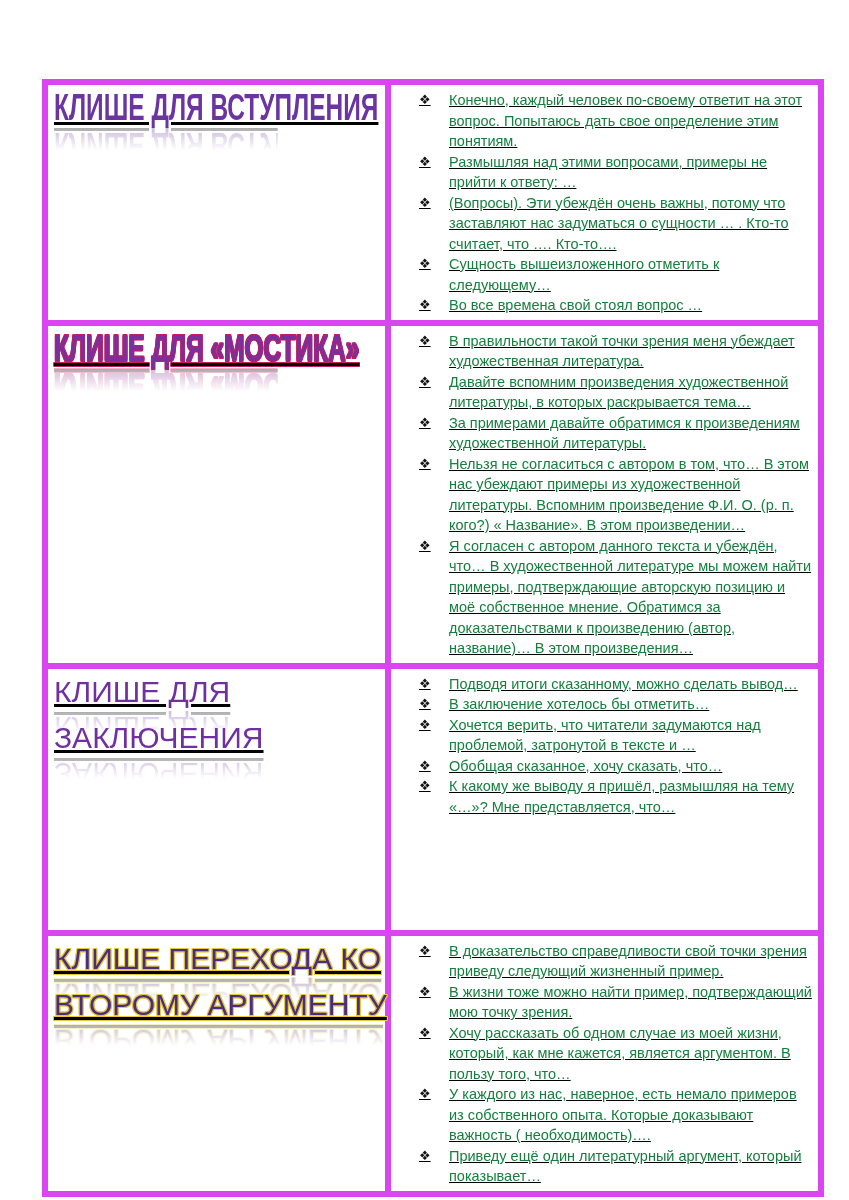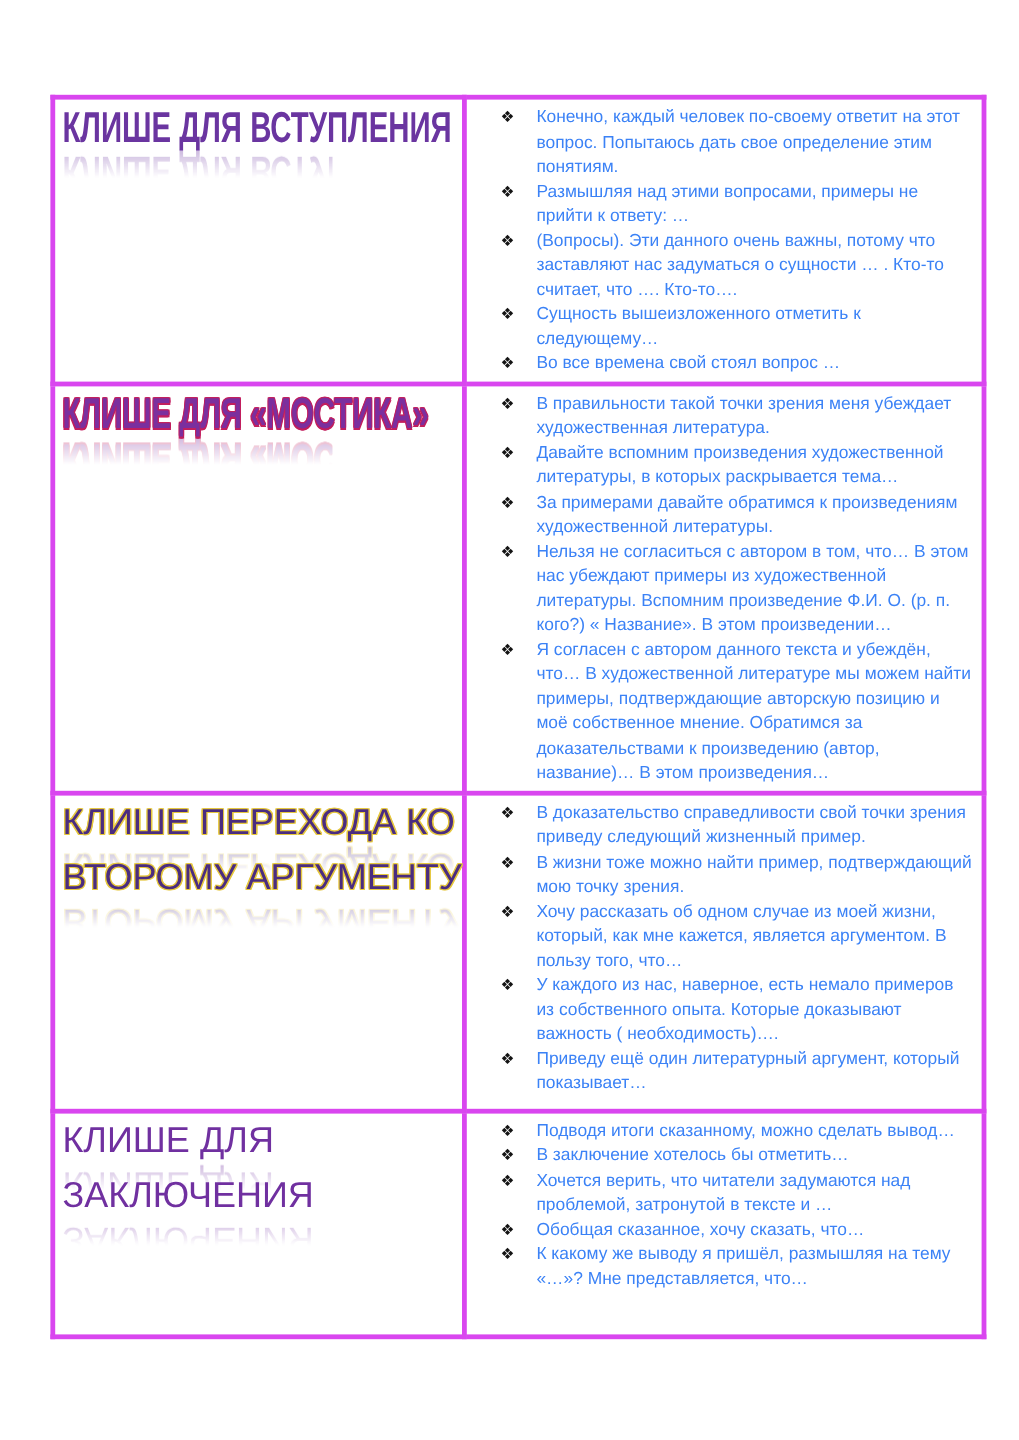"КЛИШЕ ДЛЯ ВСТУПЛЕНИЯ" table.cliche-table td { border: 4px solid #d946ef -> 6px solid #d946ef; text-decoration: none -> underline }
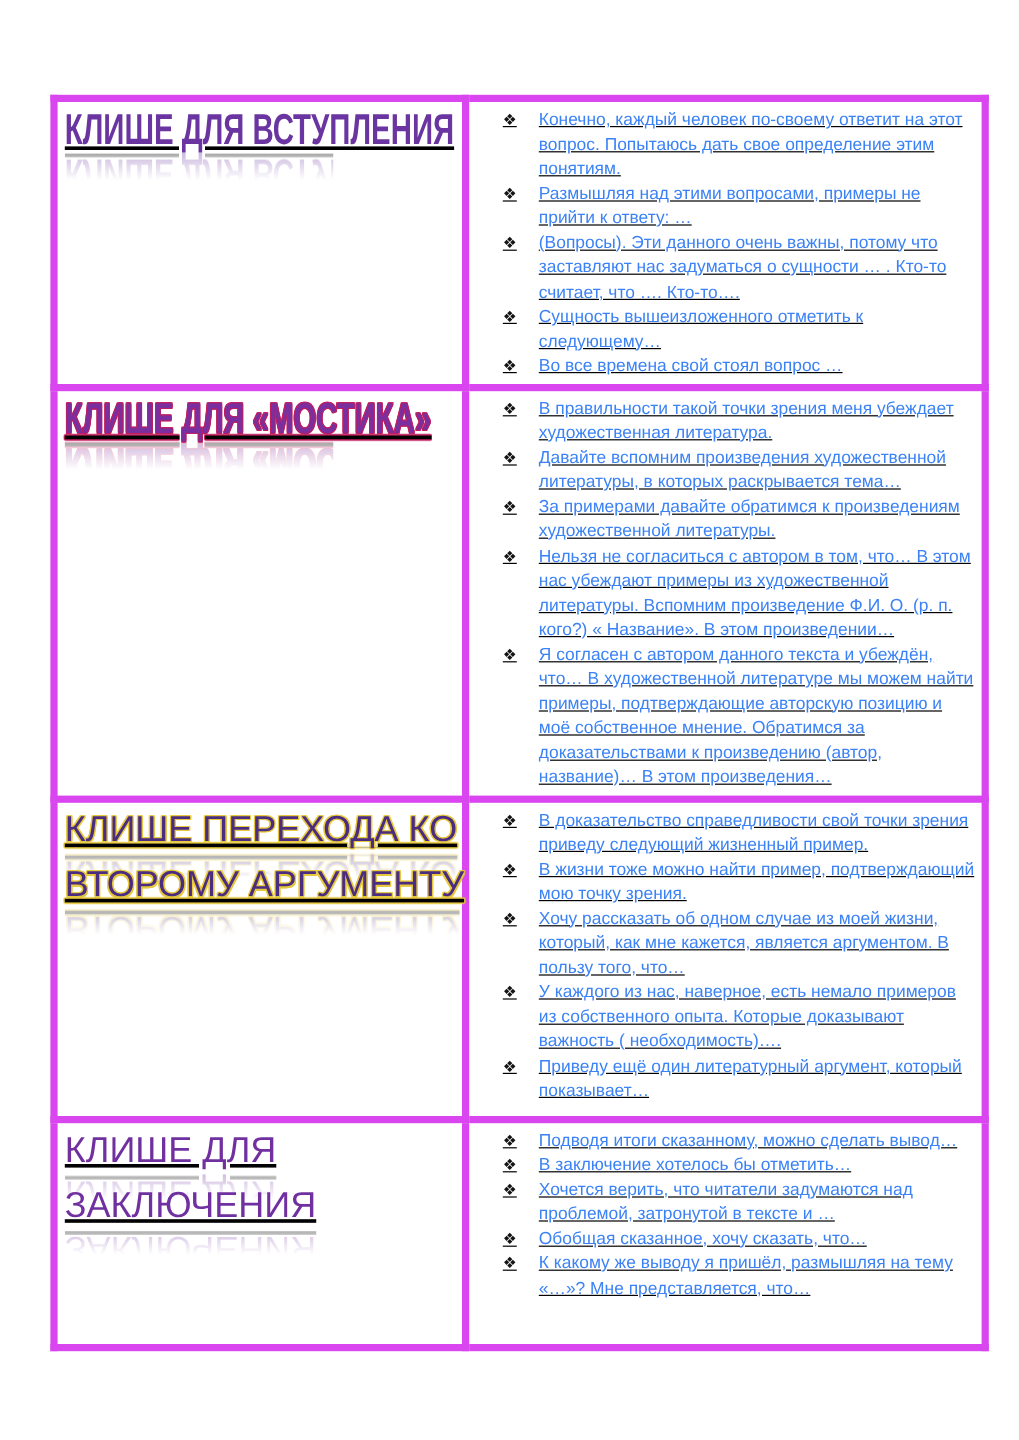"Конечно, каждый человек по-своему" .bullet-text { color: #3b82f6 -> #15803d }
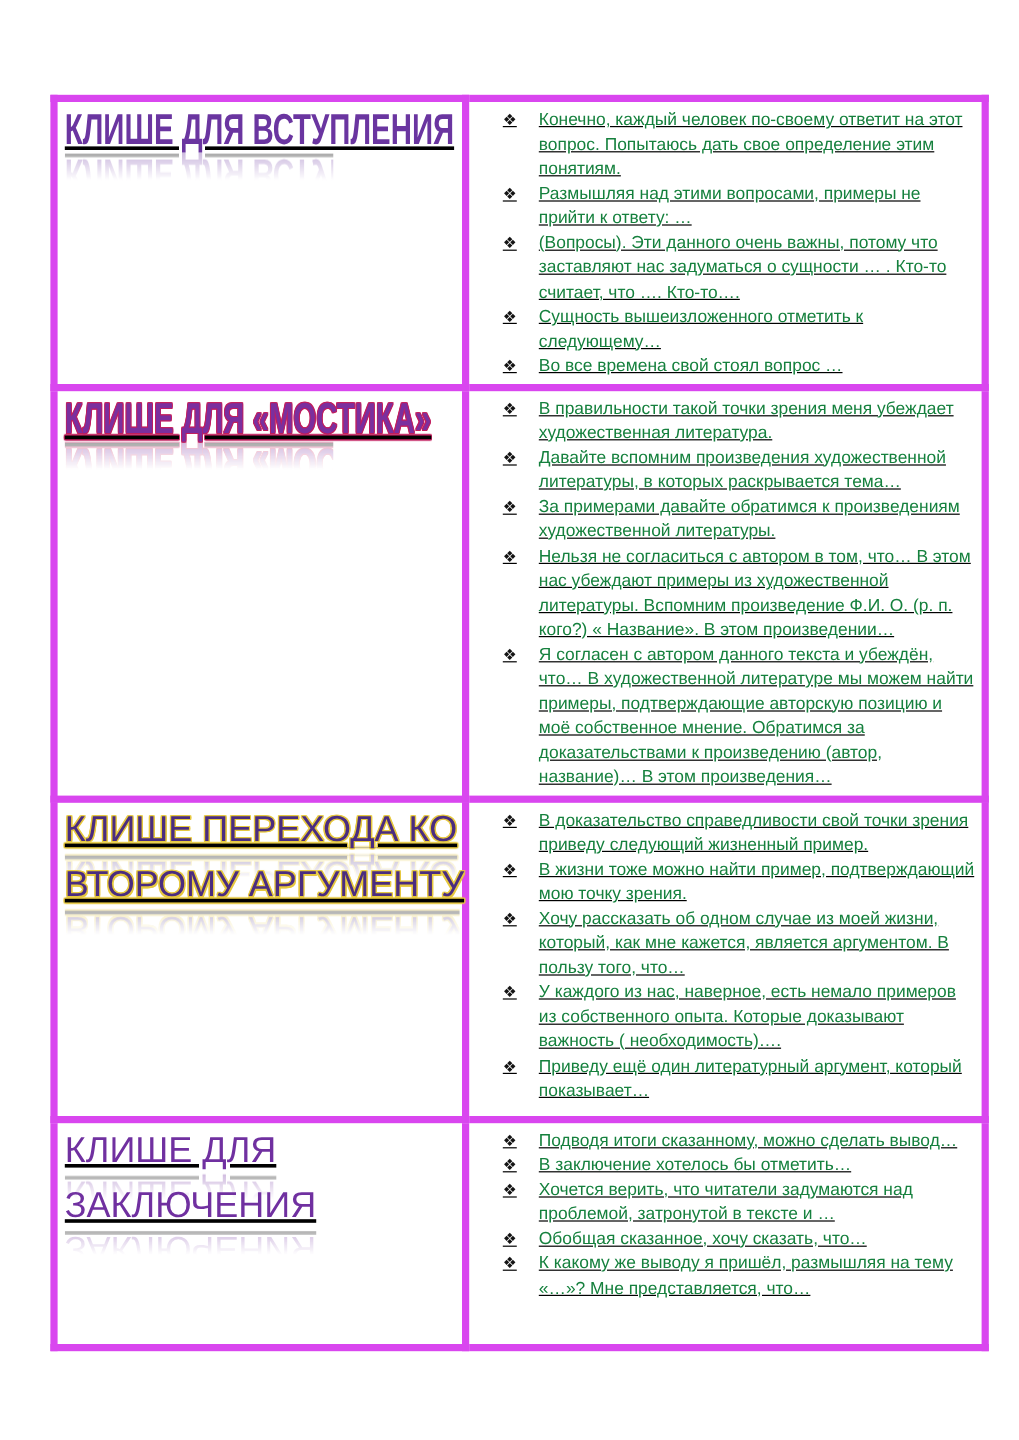"(Вопросы). Эти данного очень важны," span.bullet-text { text: данного -> убеждён }
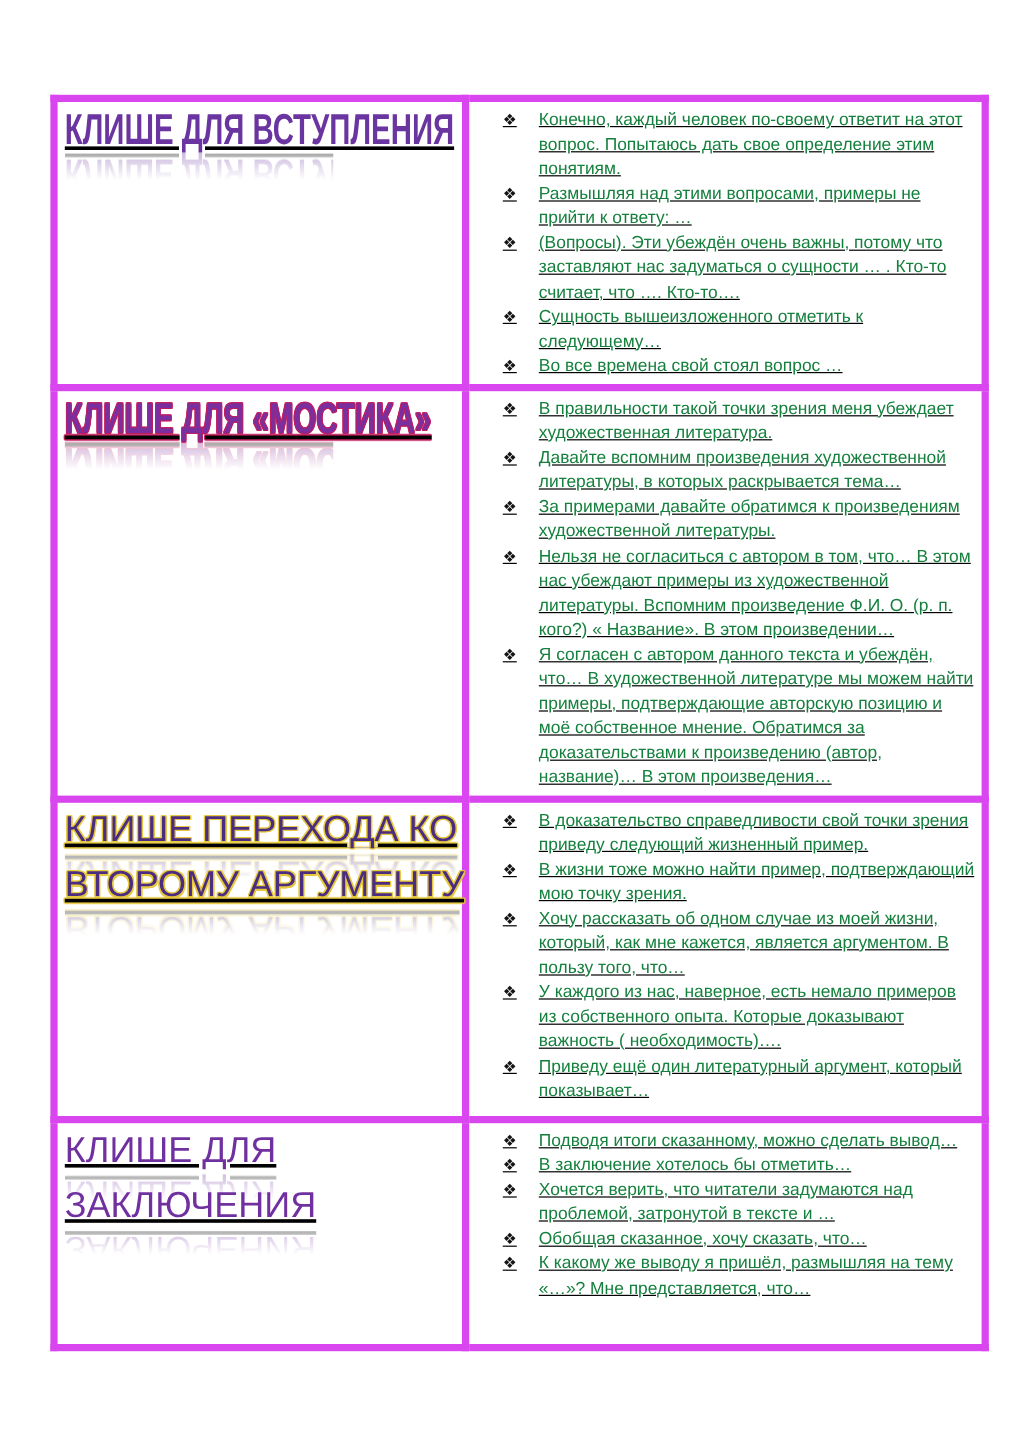"КЛИШЕ ПЕРЕХОДА КО" tr.t-row { order: before "КЛИШЕ ДЛЯ" -> after "КЛИШЕ ДЛЯ" }
